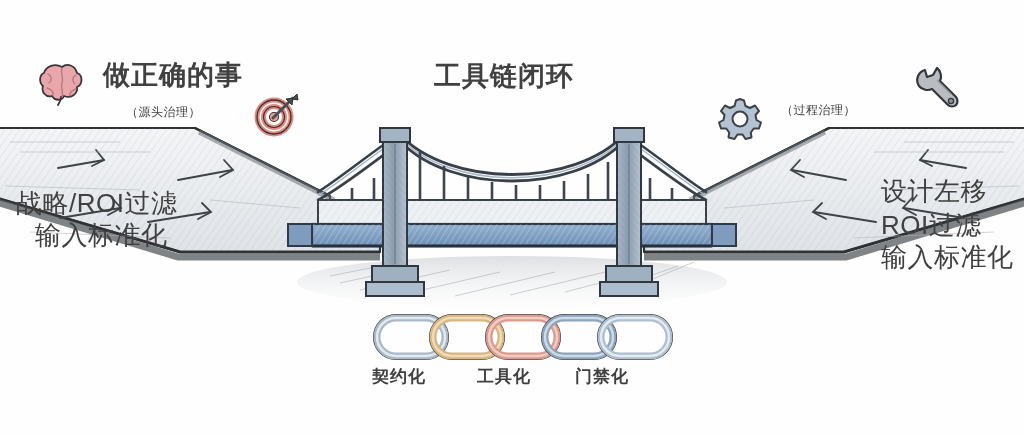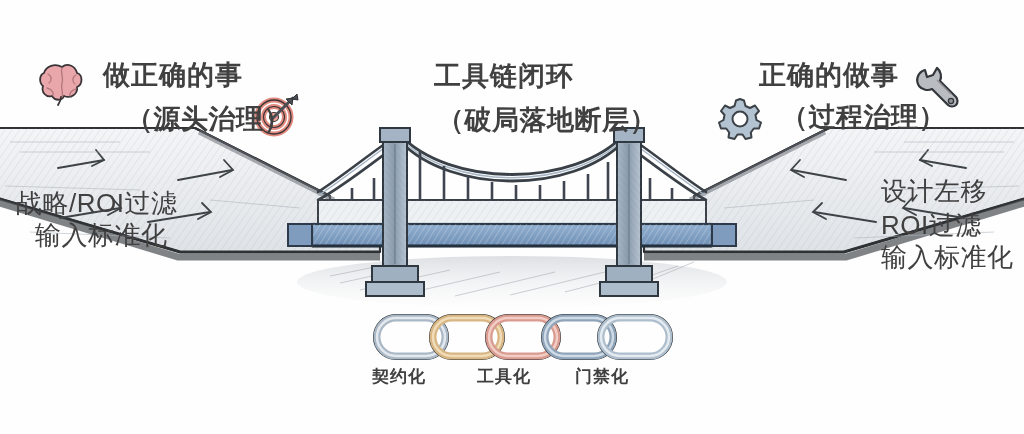"正确的做事" div.txt { html: <div>正确的做事</div> -> none }
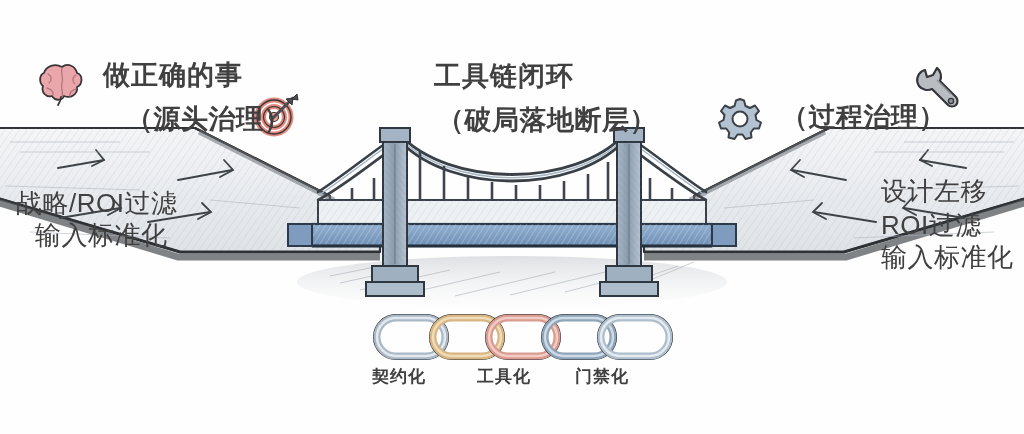"（源头治理）" .subline { font-size: 27px -> 12px; font-weight: bold -> normal }
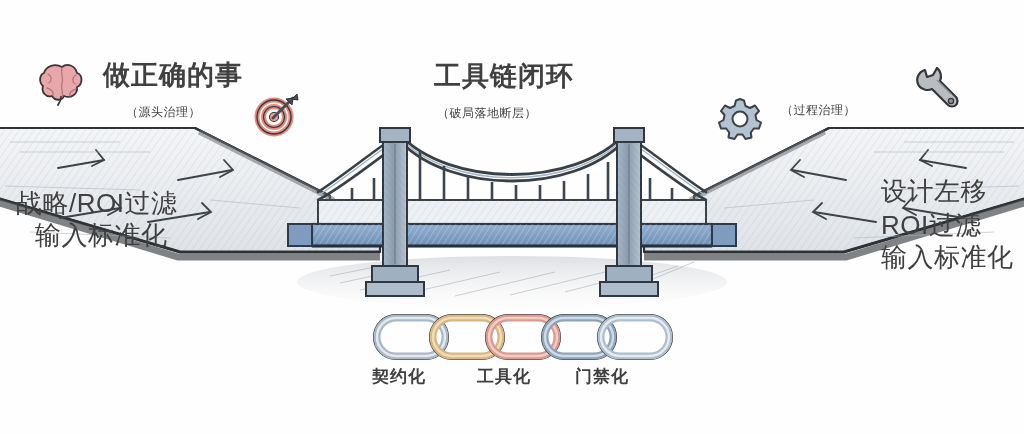"（破局落地断层）" div.txt { html: <div>（破局落地断层）</div> -> none }
